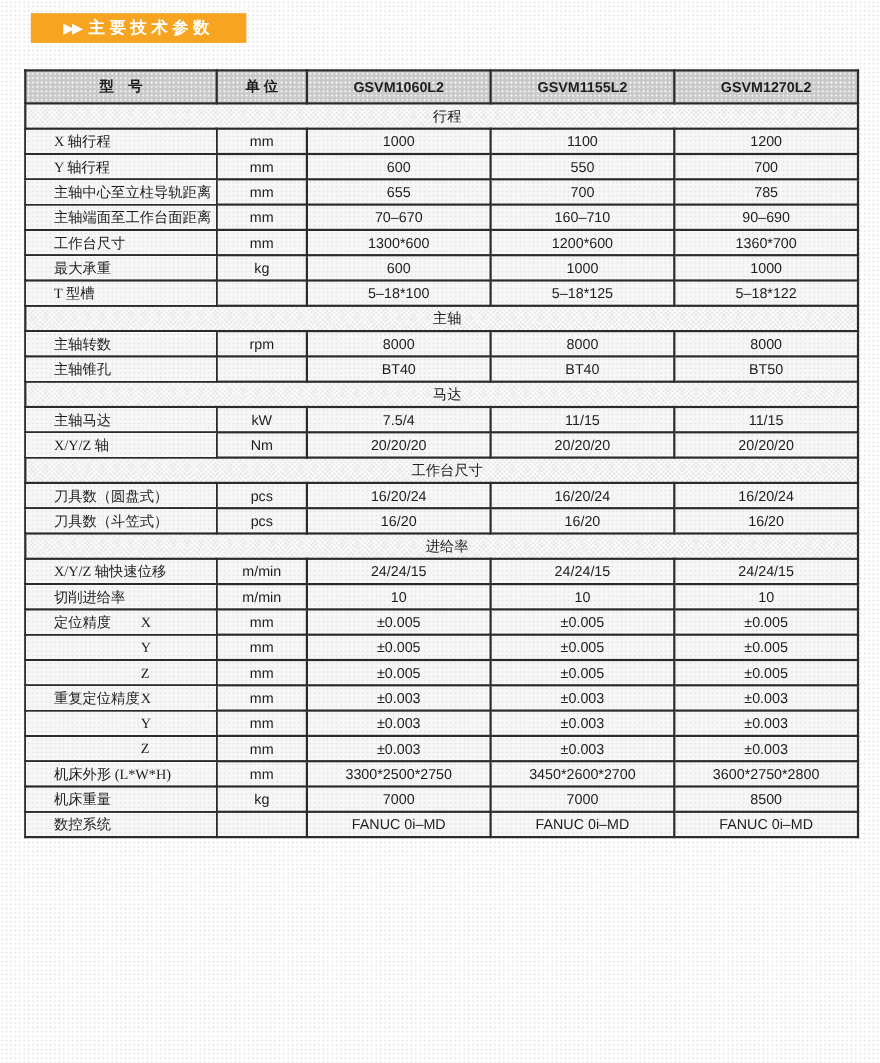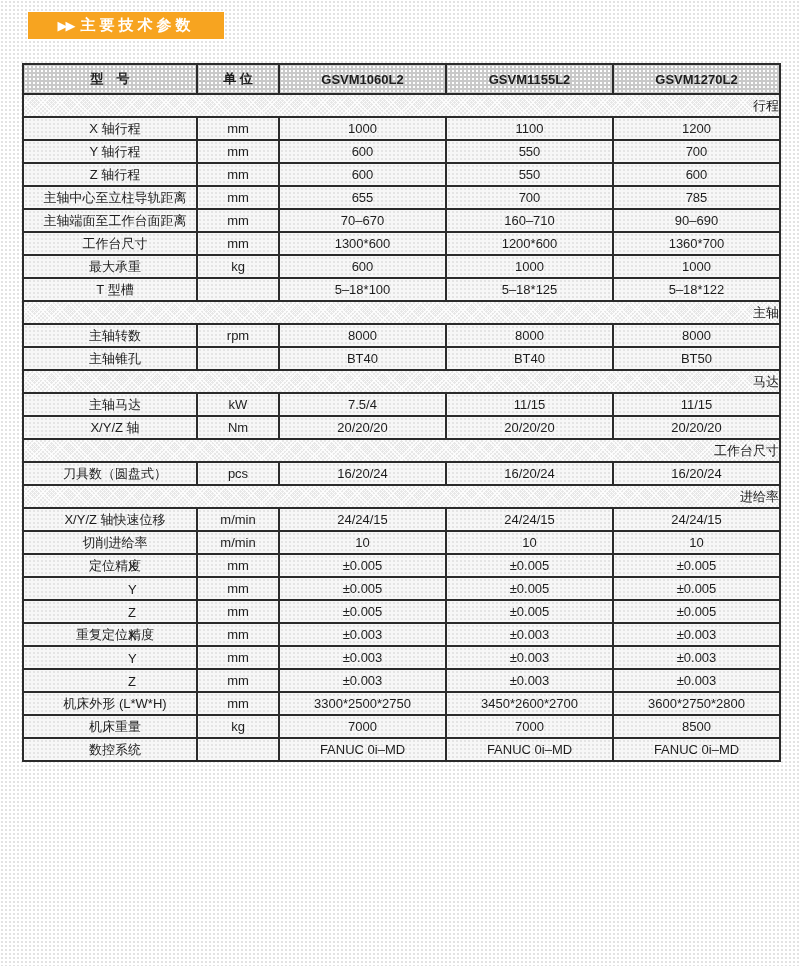"行程" .section-cell { text-align: right -> center }
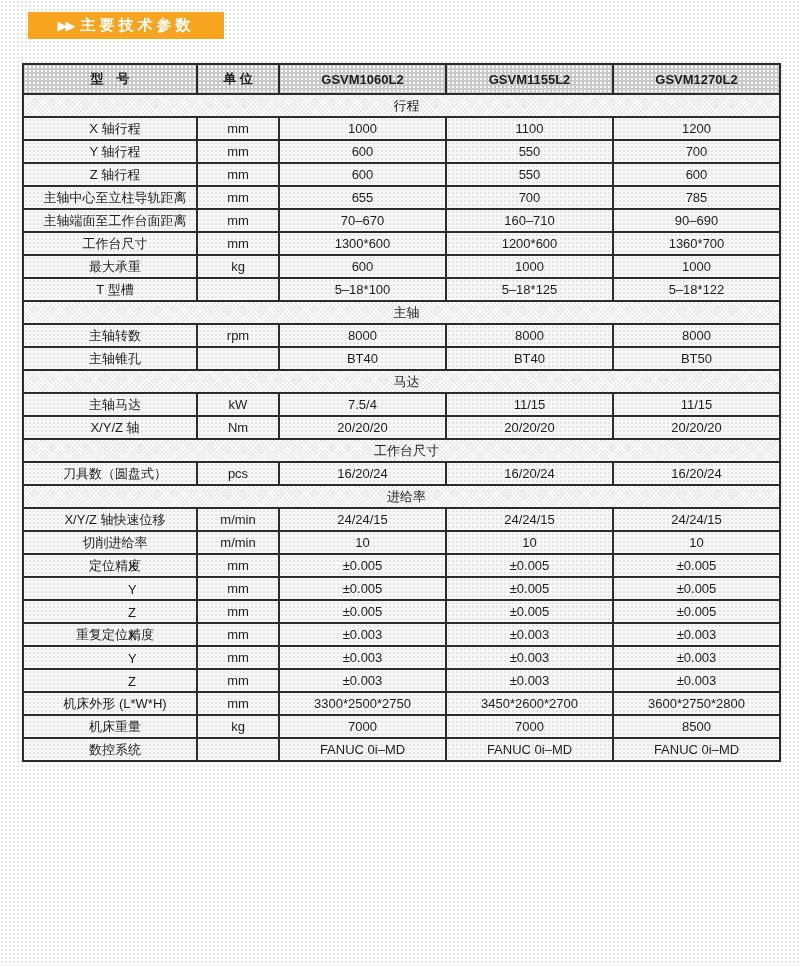"X 轴行程" .label-cell { font-family: none -> Liberation Serif, serif; padding-left: 10px -> 25px; text-align: center -> left }
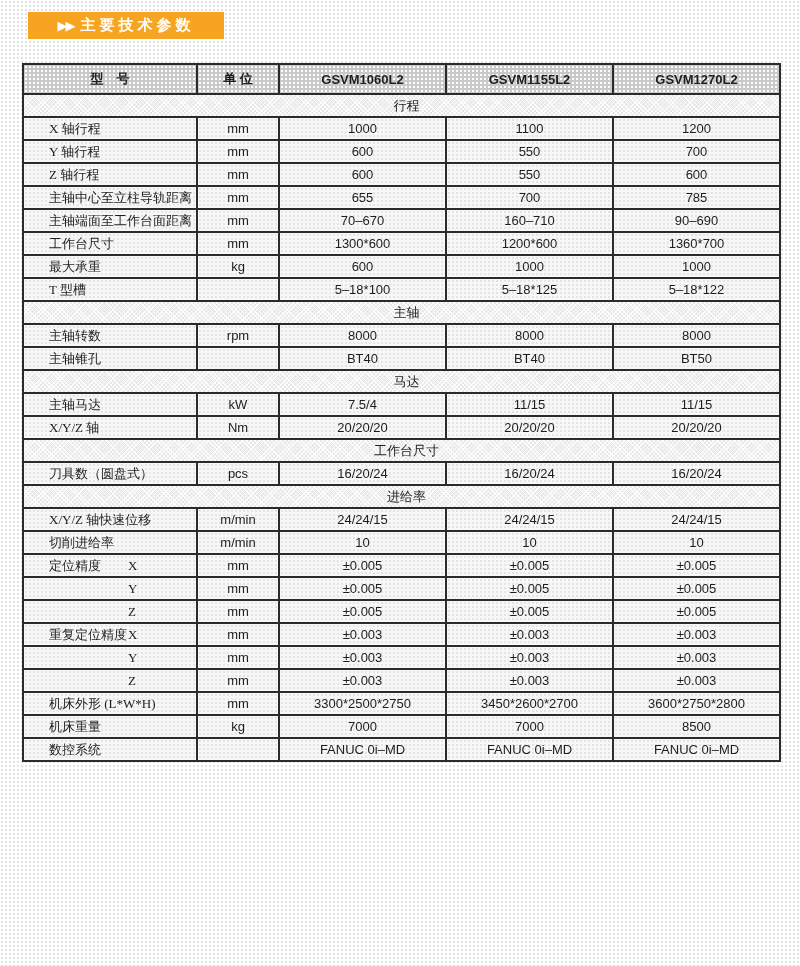"Z 轴行程" tr { html: <tr> <td><span>Z 轴行程</span></td> <td>mm</td> <td>600</td> <td>550</td> <td>600</td> </tr> -> none }
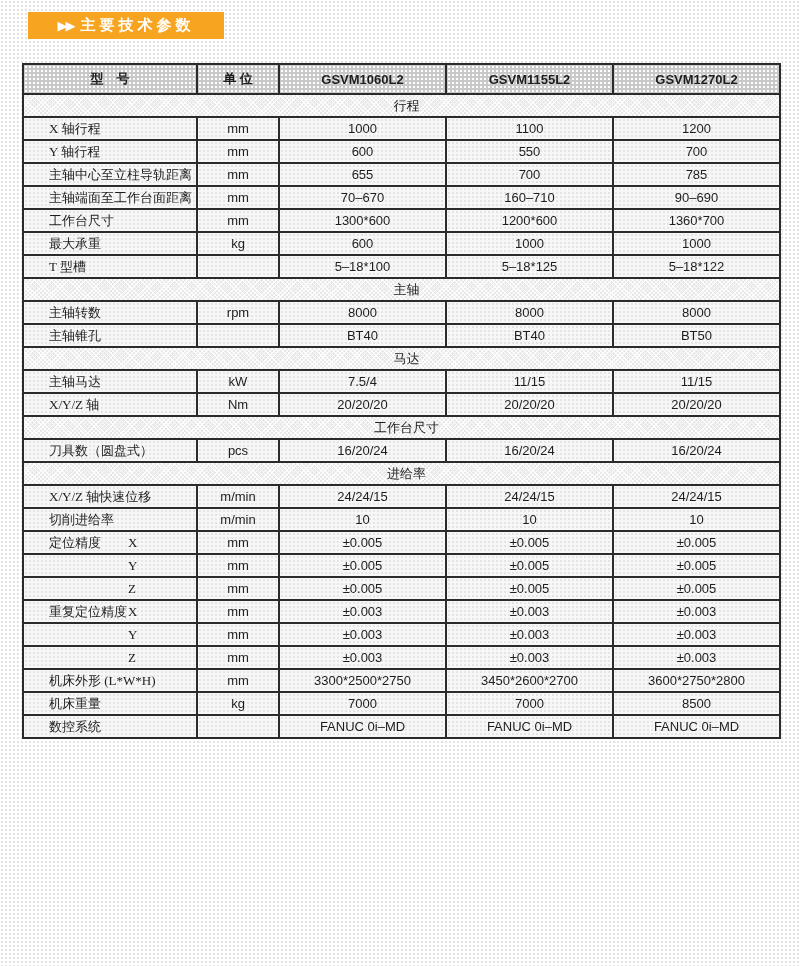"刀具数（斗笠式）" tr { html: none -> <tr> <td><span>刀具数（斗笠式）</span></td> <td>pcs</td> <td>16/20</td> <td>16/20</td> <td>16/20</td> </tr> }
